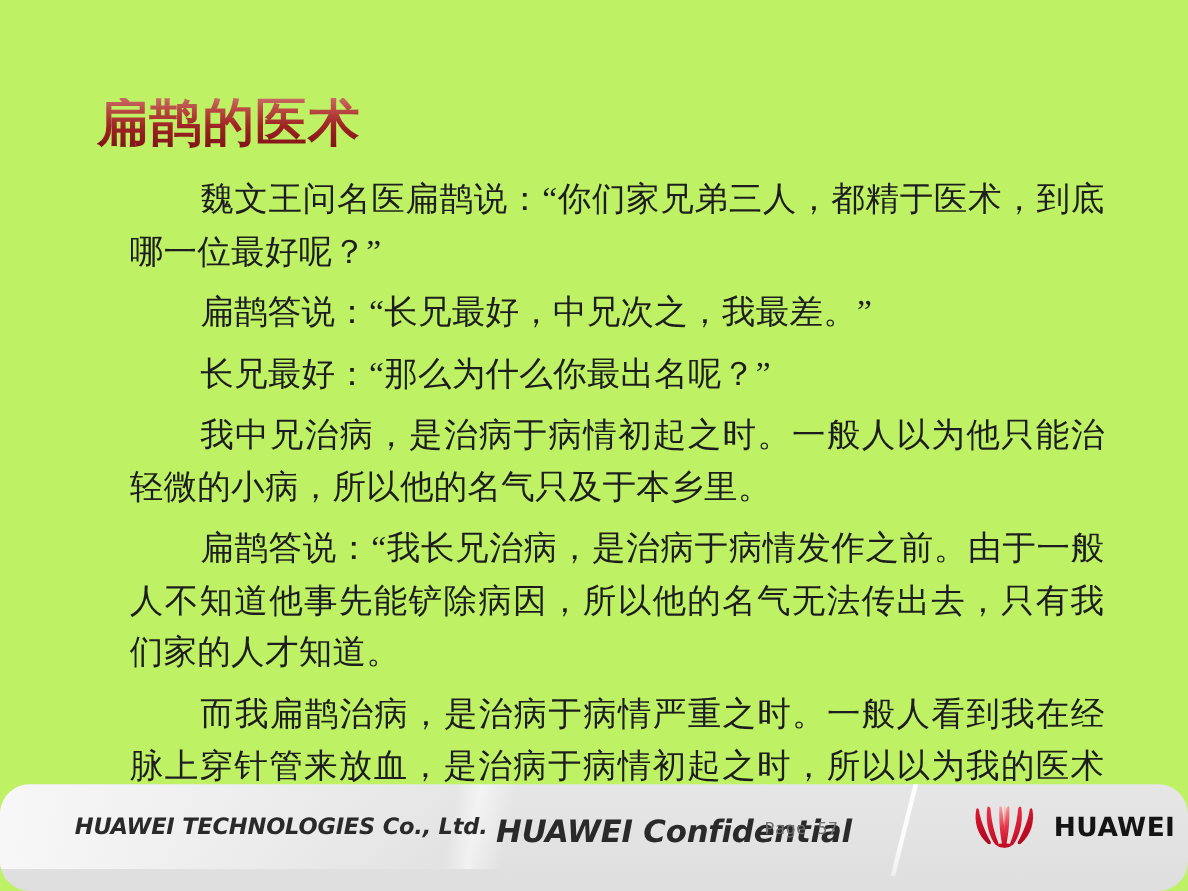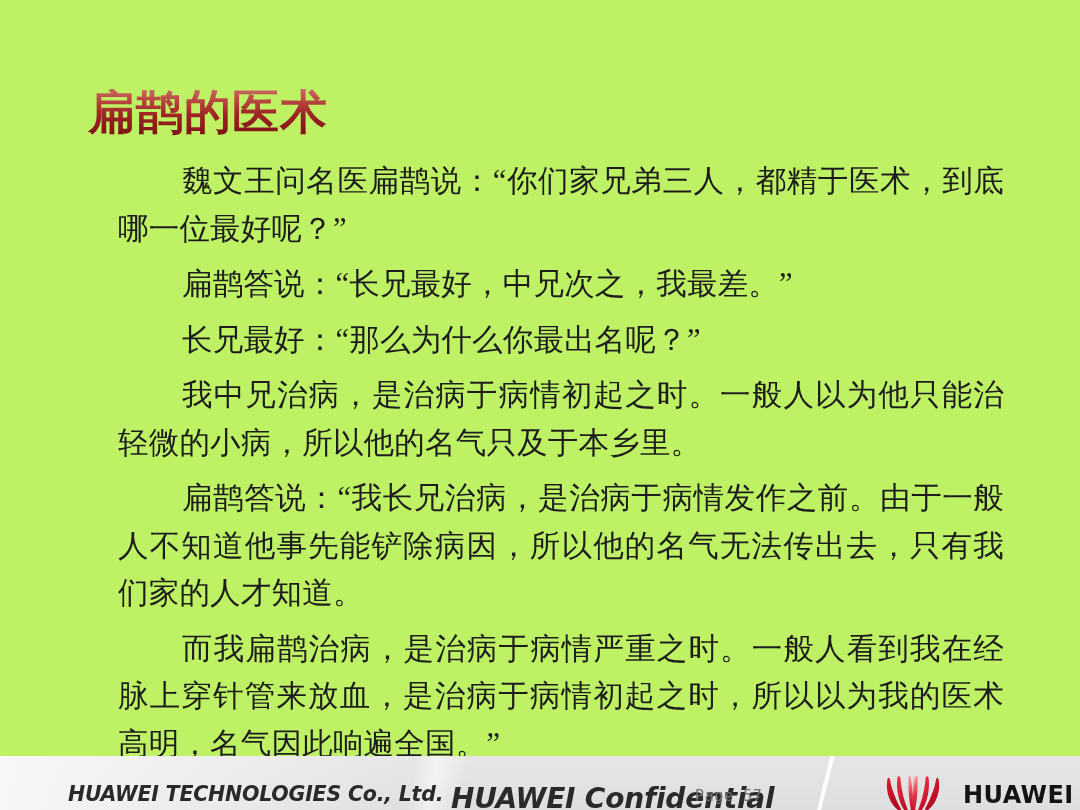"HUAWEI TECHNOLOGIES Co., Ltd." .footer { border-radius: none -> 27px; height: 54px -> 97px }
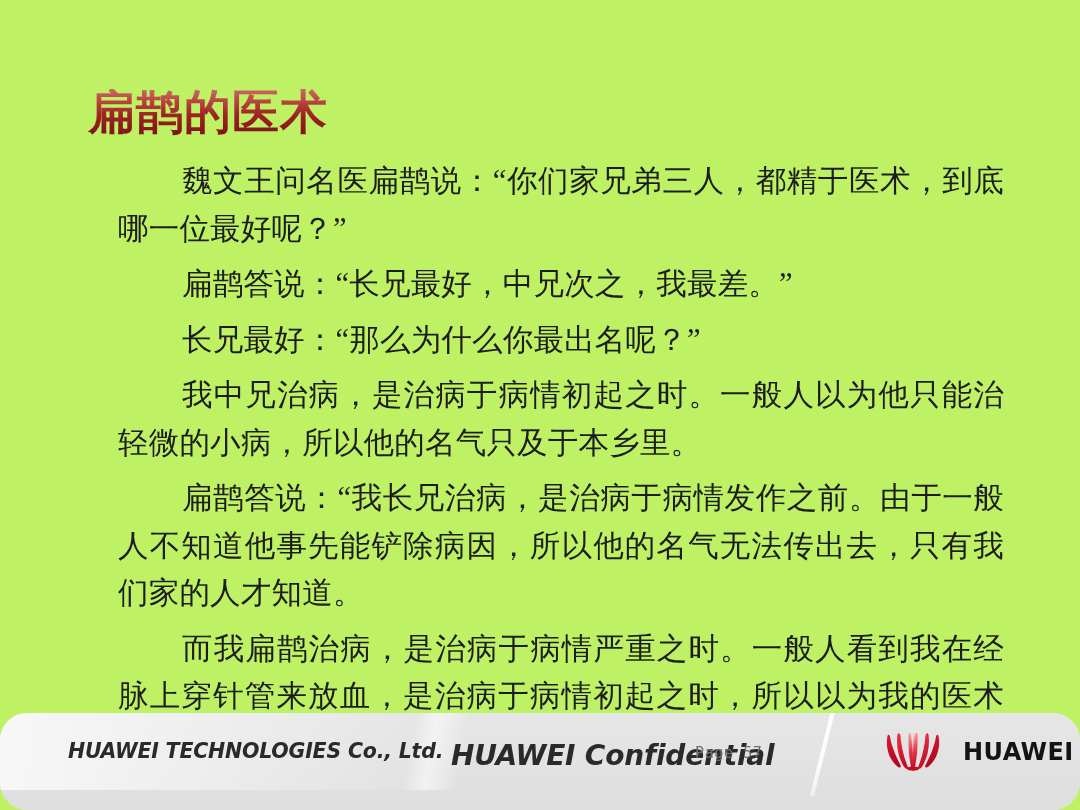"HUAWEI" .brand { gap: 22px -> 17px }
